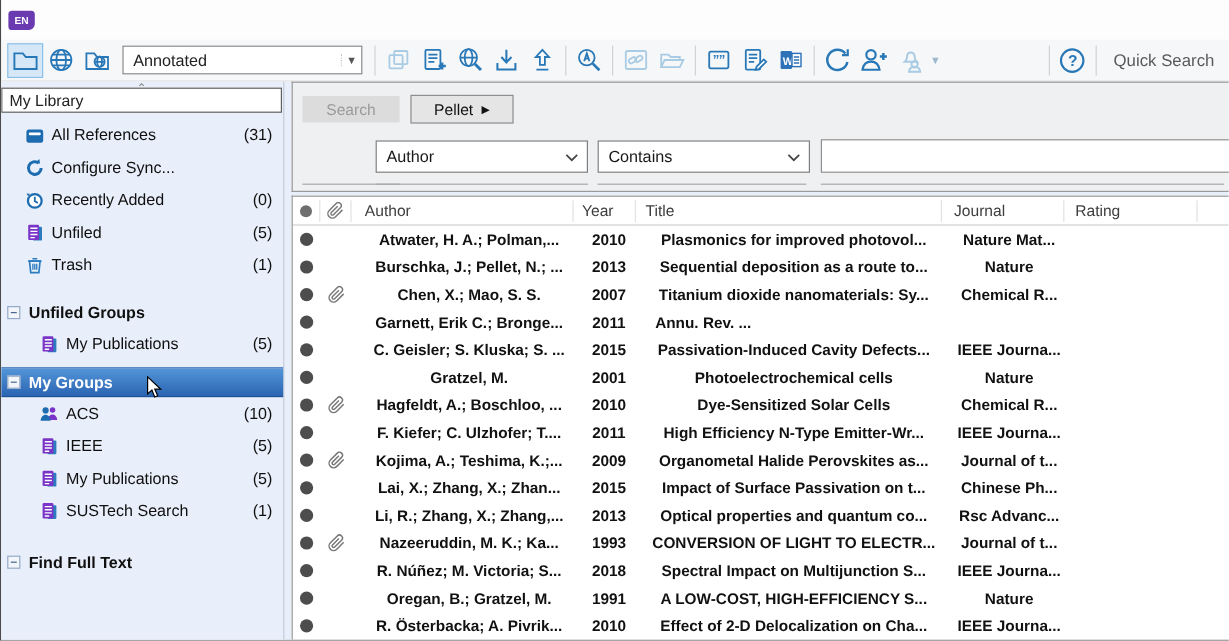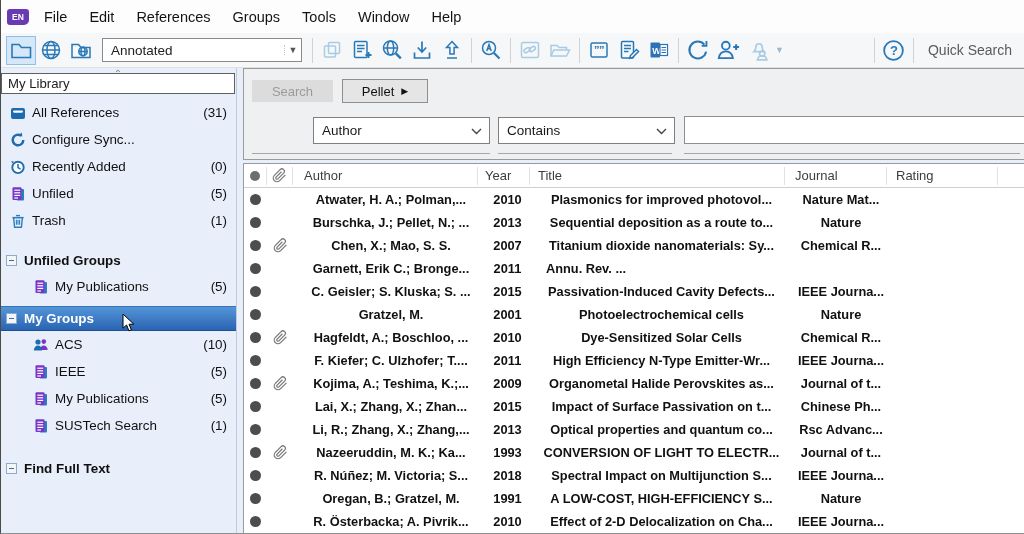"File" span.menu-items { html: <span> <span>File</span> <span>Edit</span> <span>References</span> <span>Groups</span> <span>Tools</span> <span>Window</span> <span>Help</span> </span> -> none }
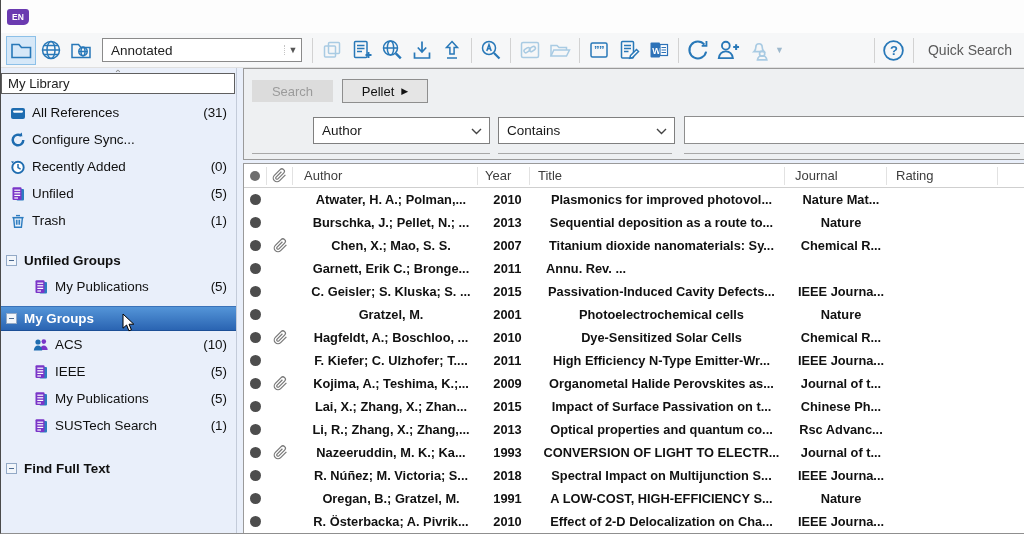"All References" .side-item { padding-left: 7px -> 18px }
